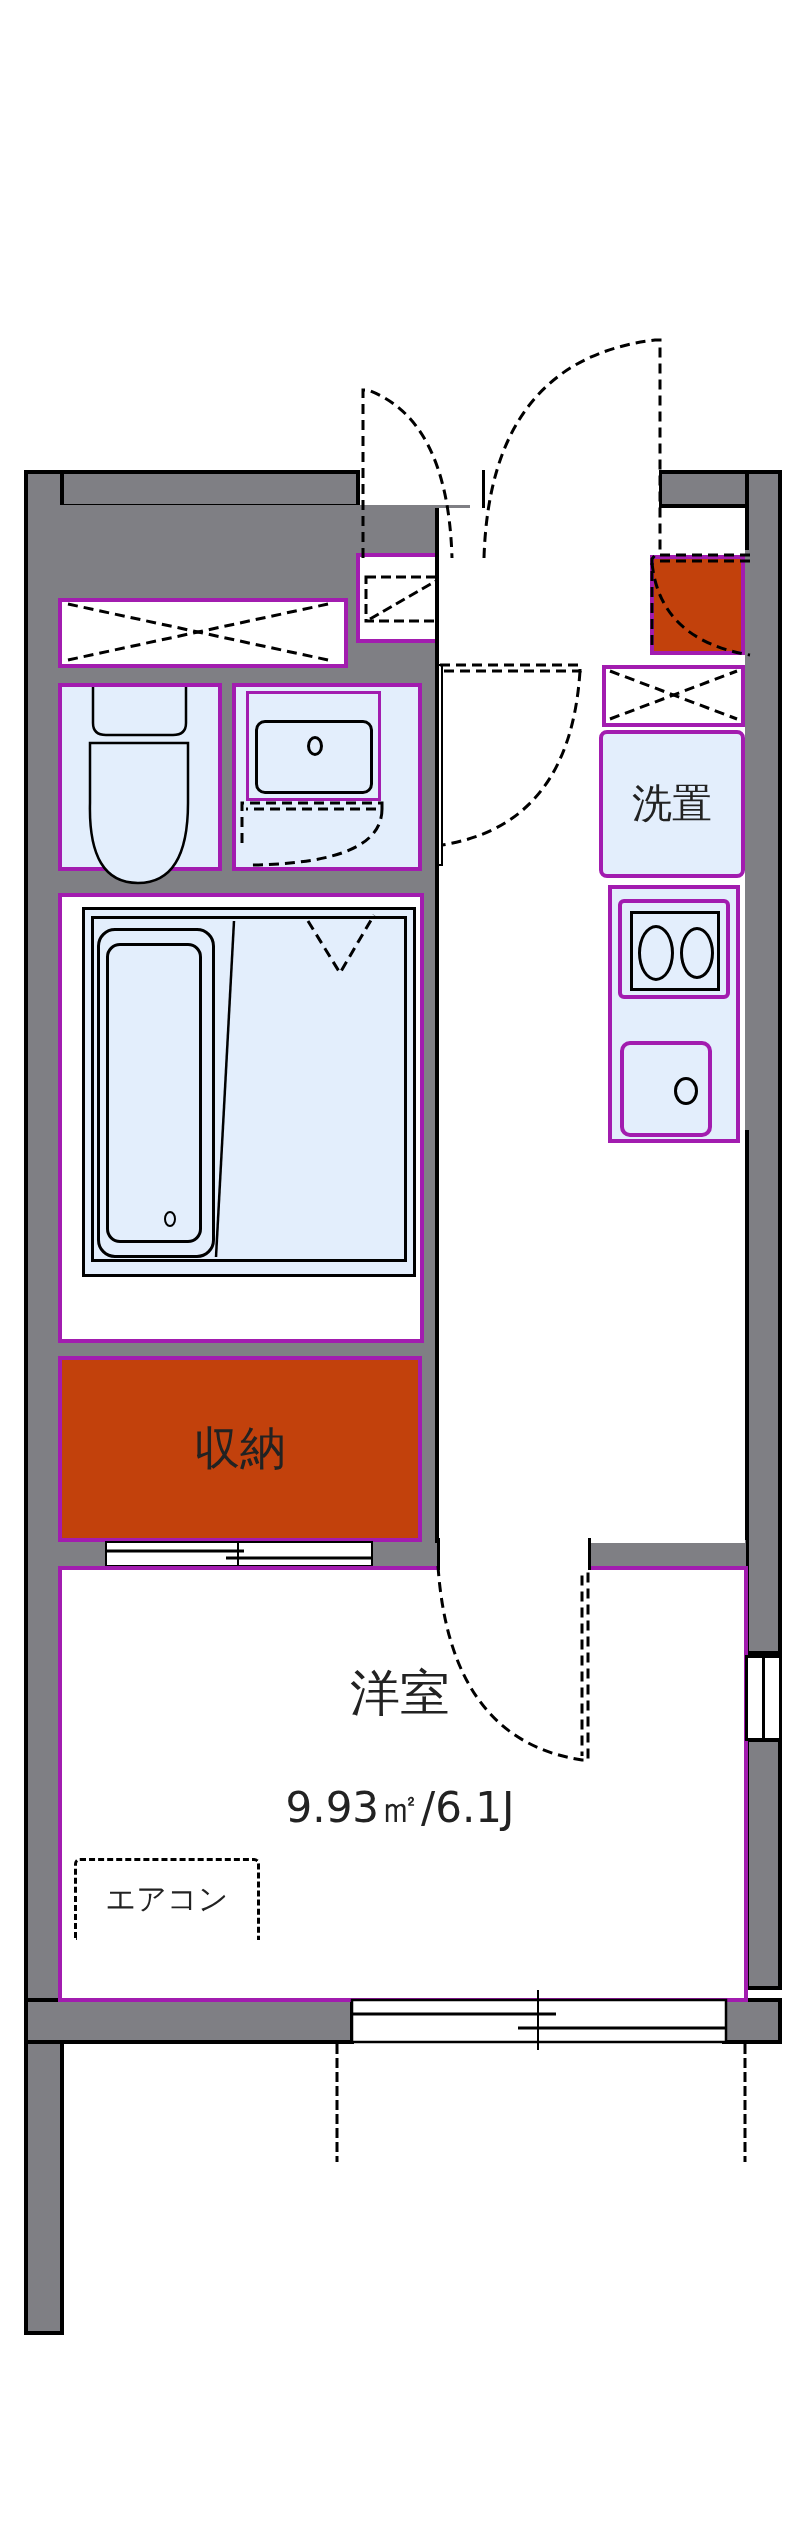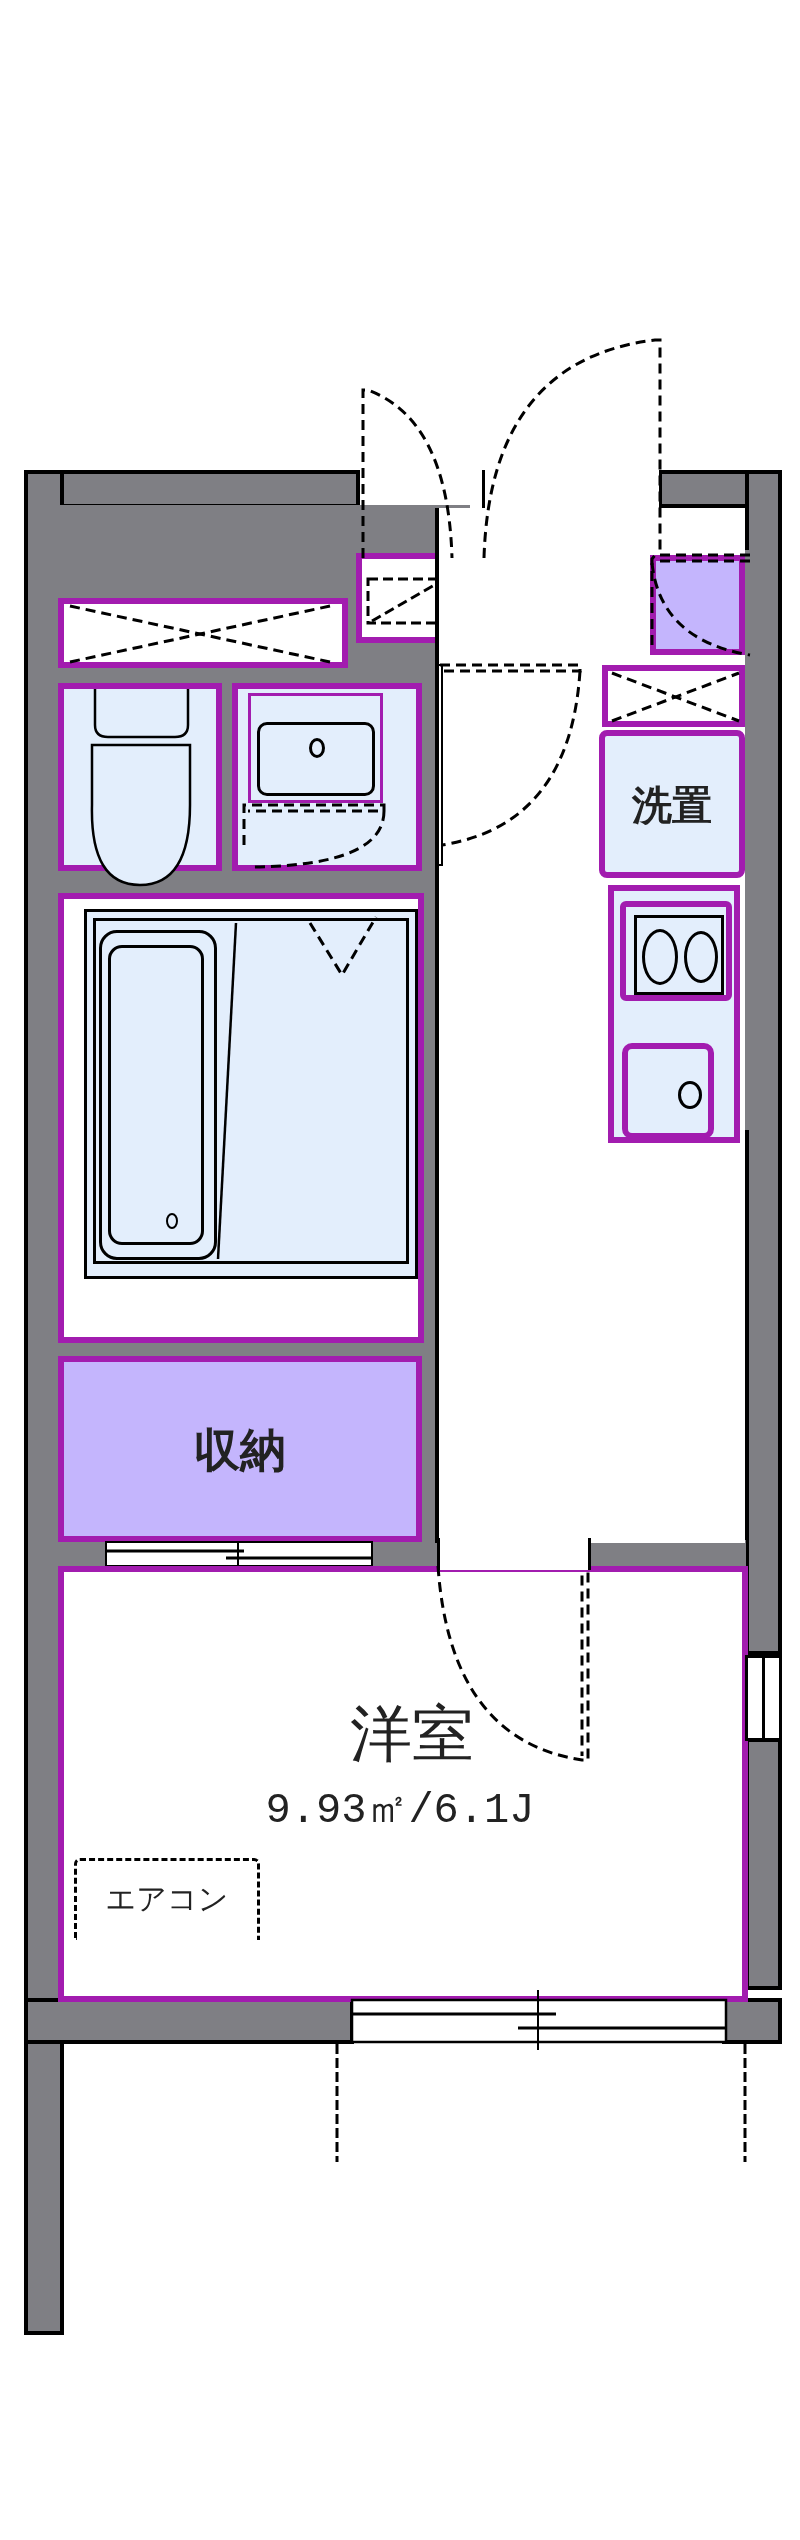"洗置" .room { border: 6px solid #a21caf -> 4px solid #a21caf; font-weight: bold -> none }
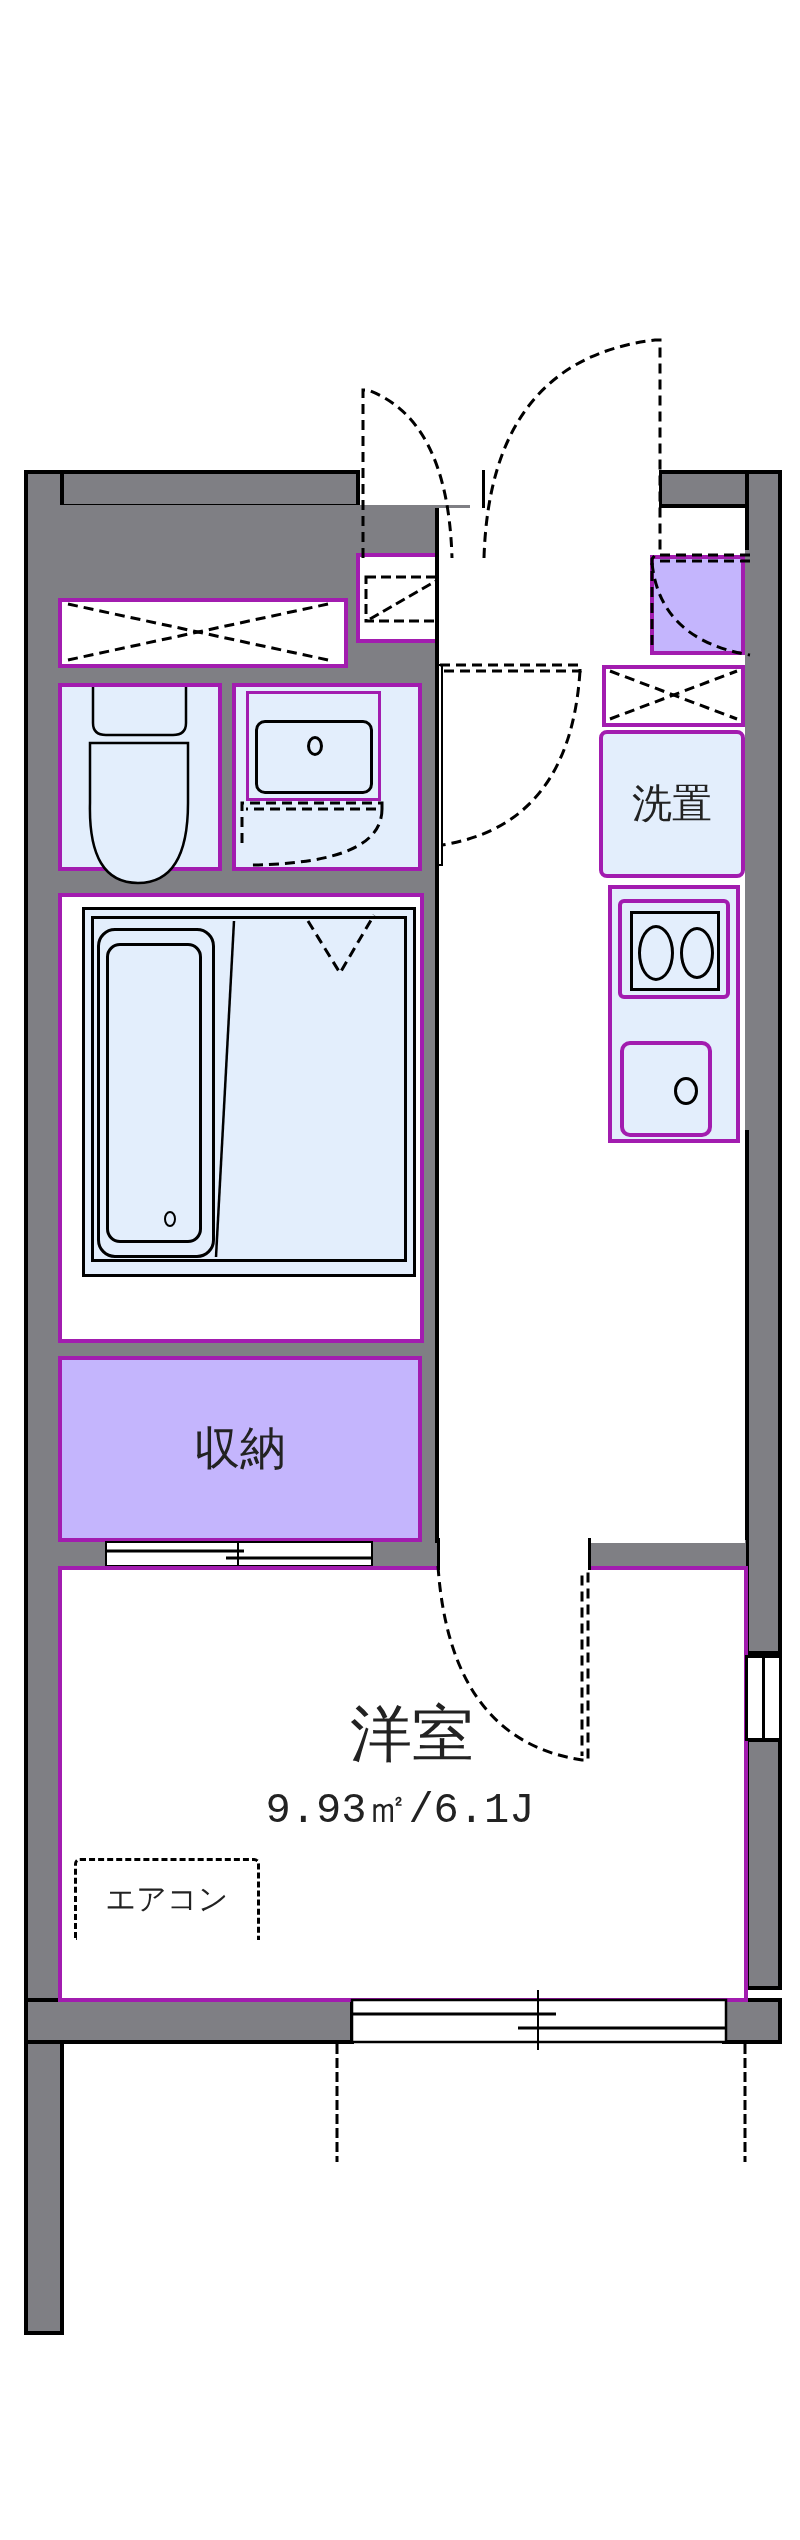"収納" .cream { background: #c4b5fd -> #c2410c }
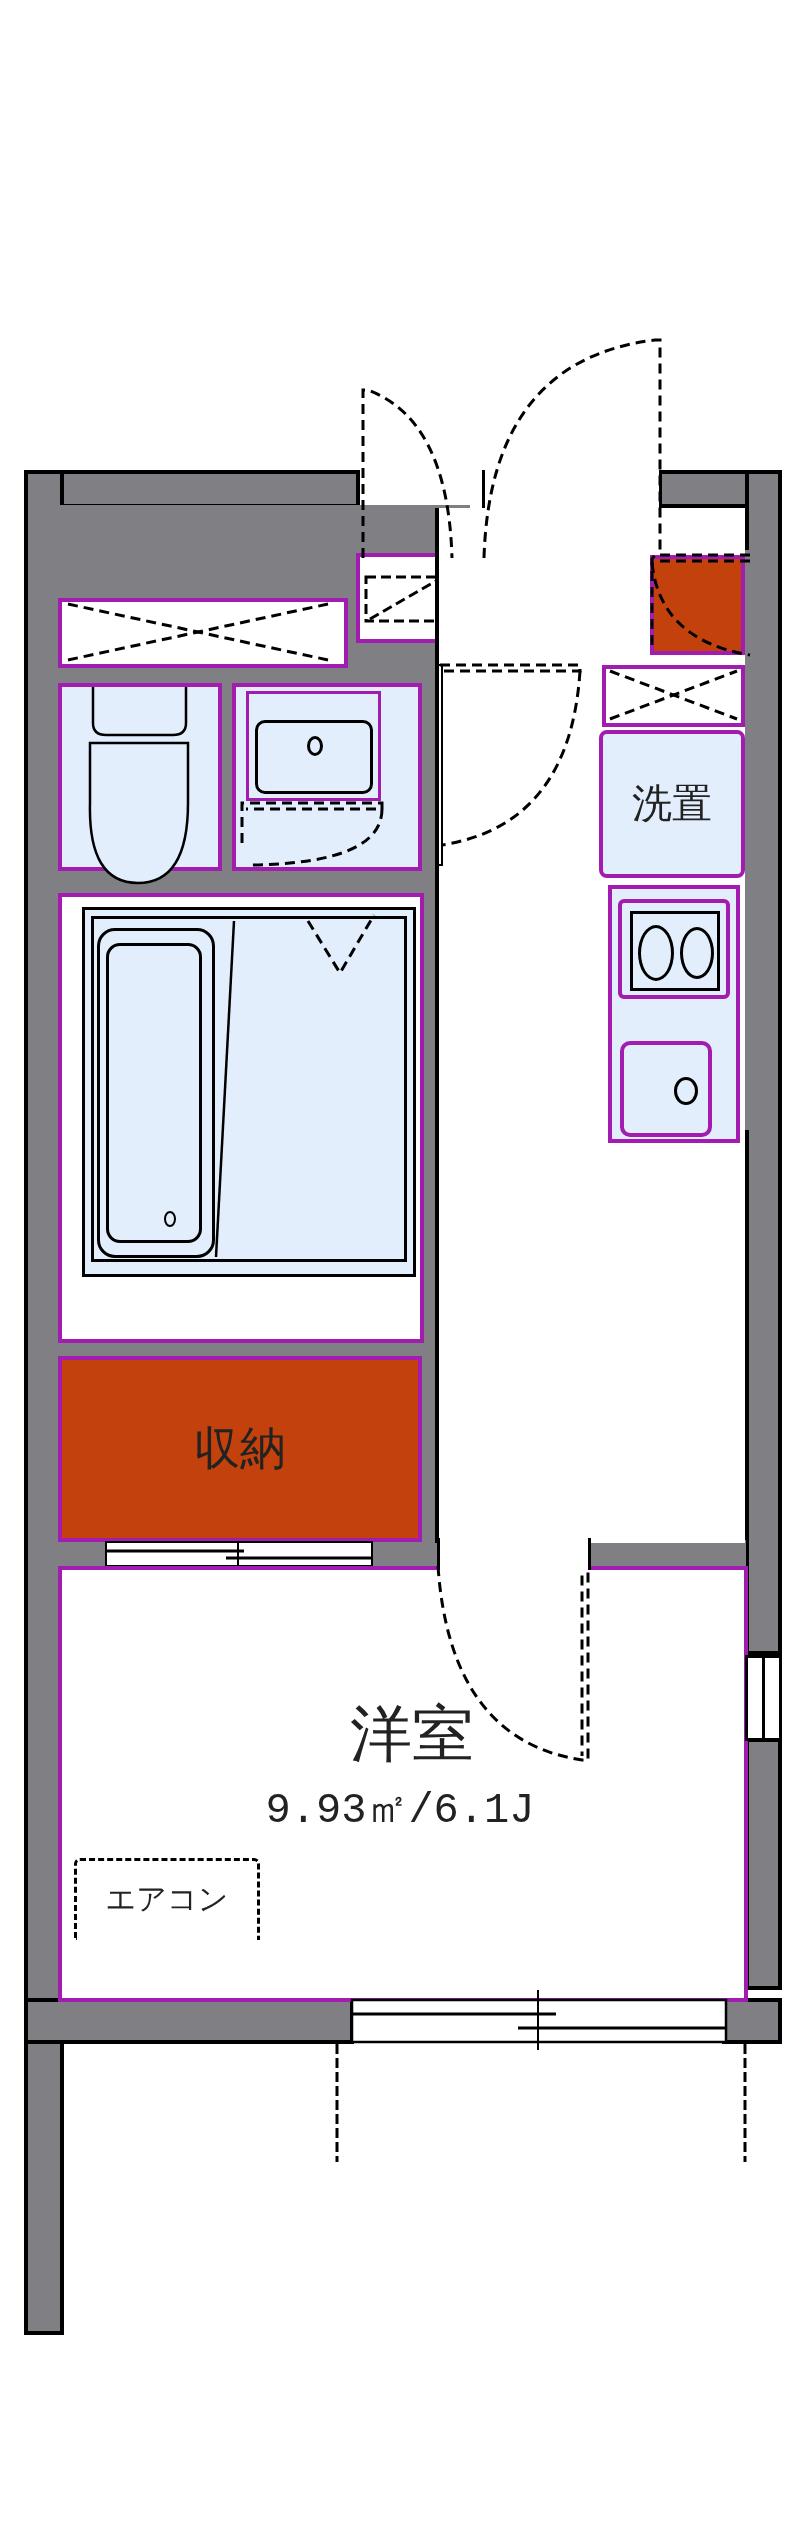"洋室" span.label { font-size: 62px -> 50px; left: 312px -> 300px; margin-top: 32px -> none }
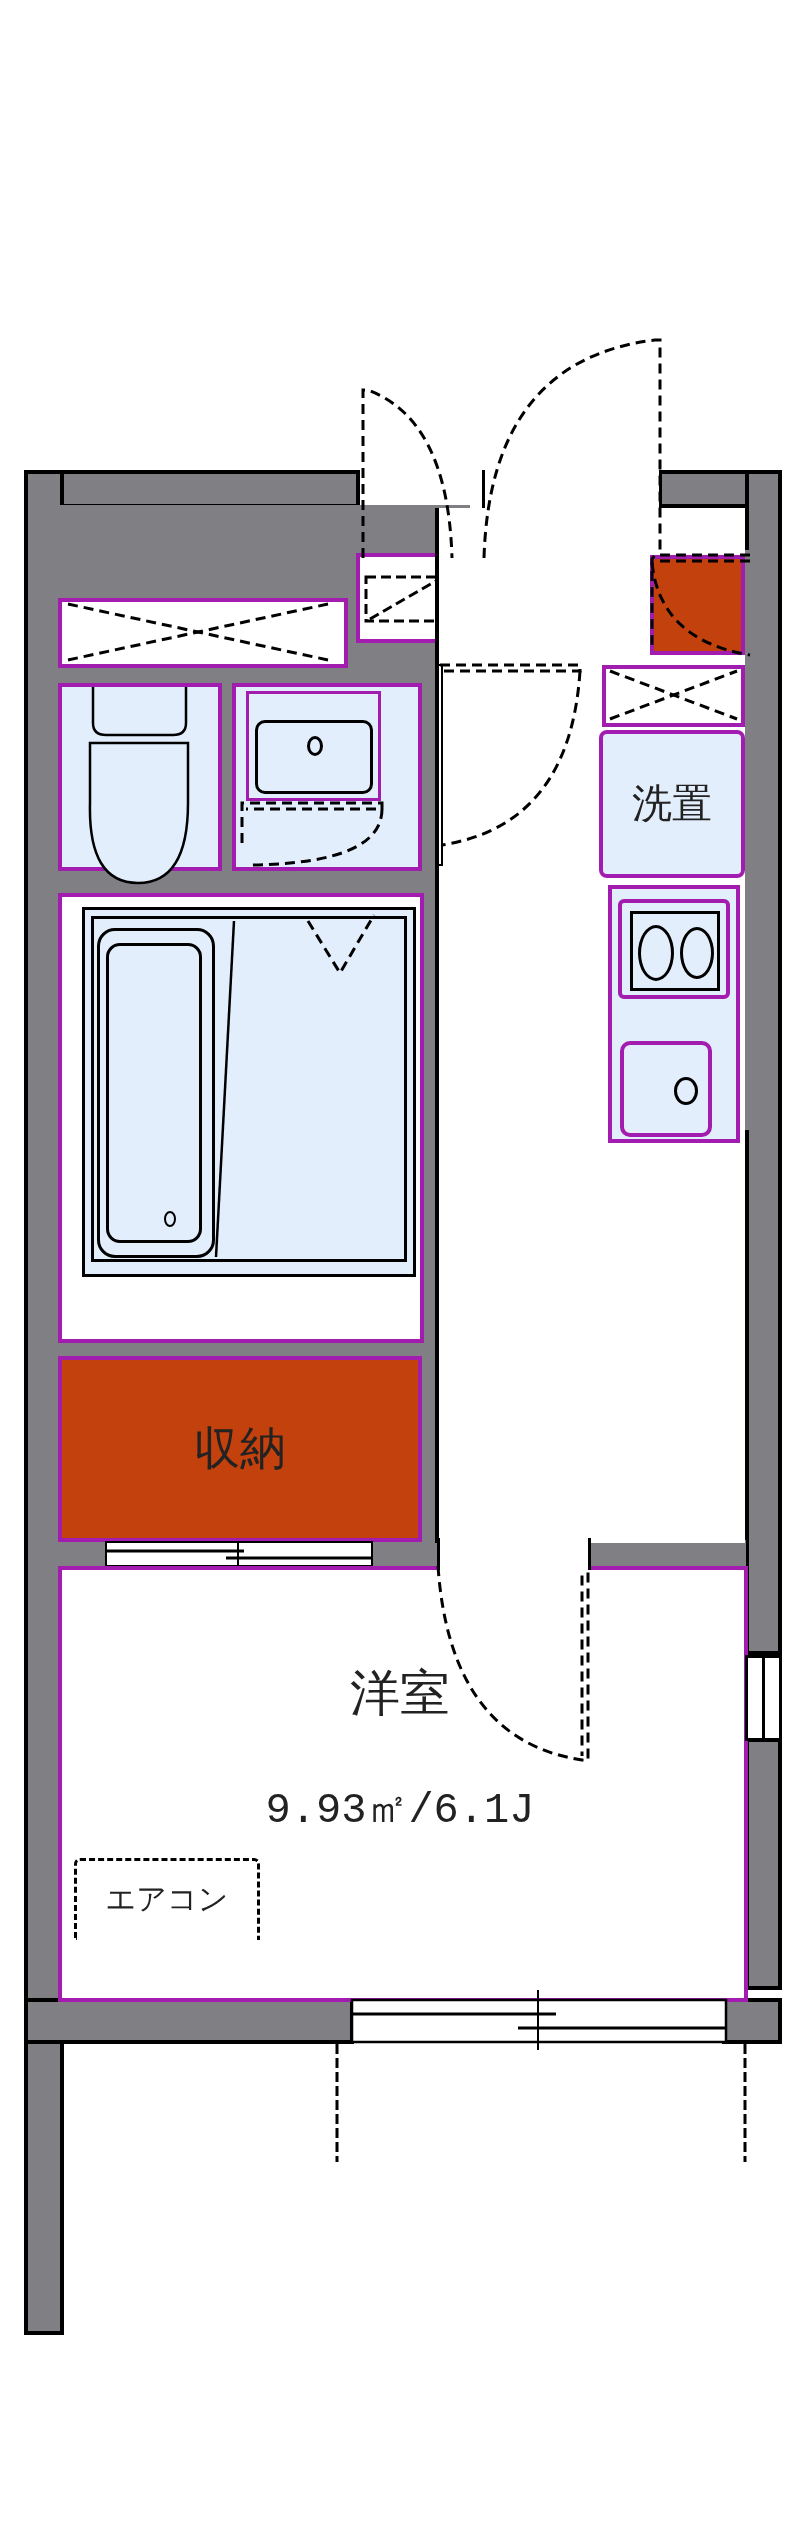"9.93㎡/6.1J" span.label { font-family: Liberation Mono, monospace -> none }
